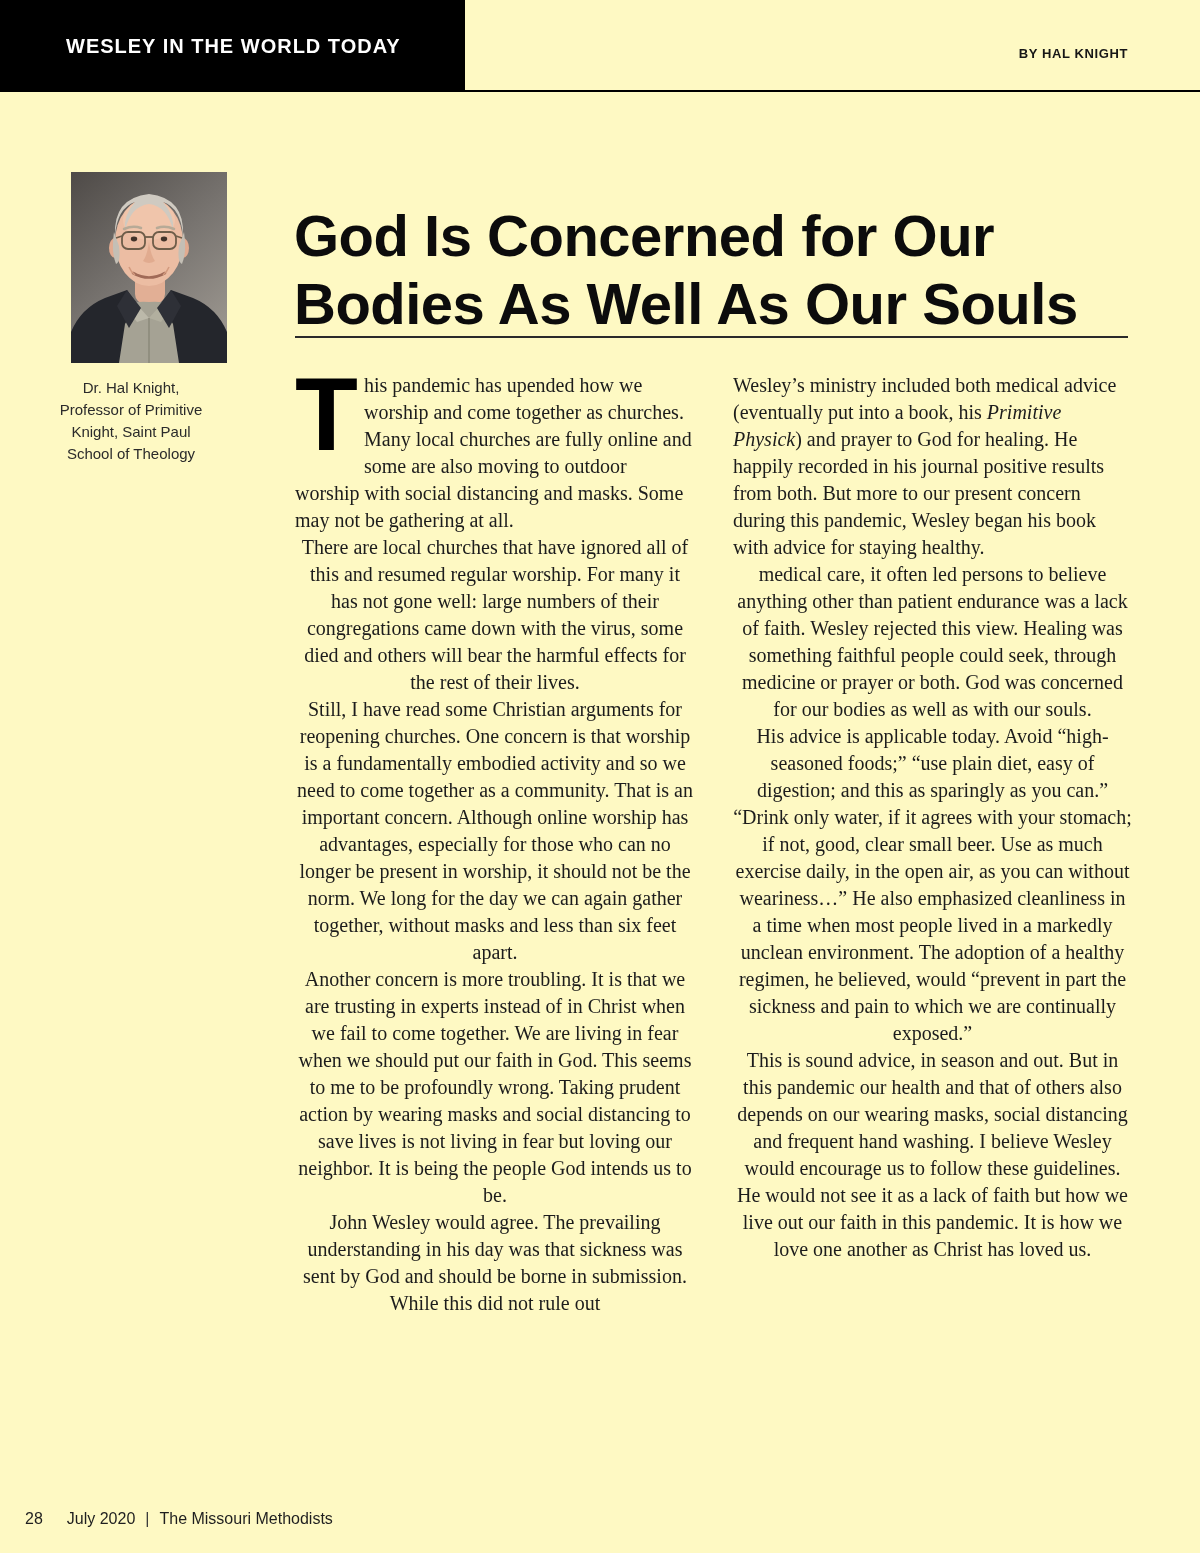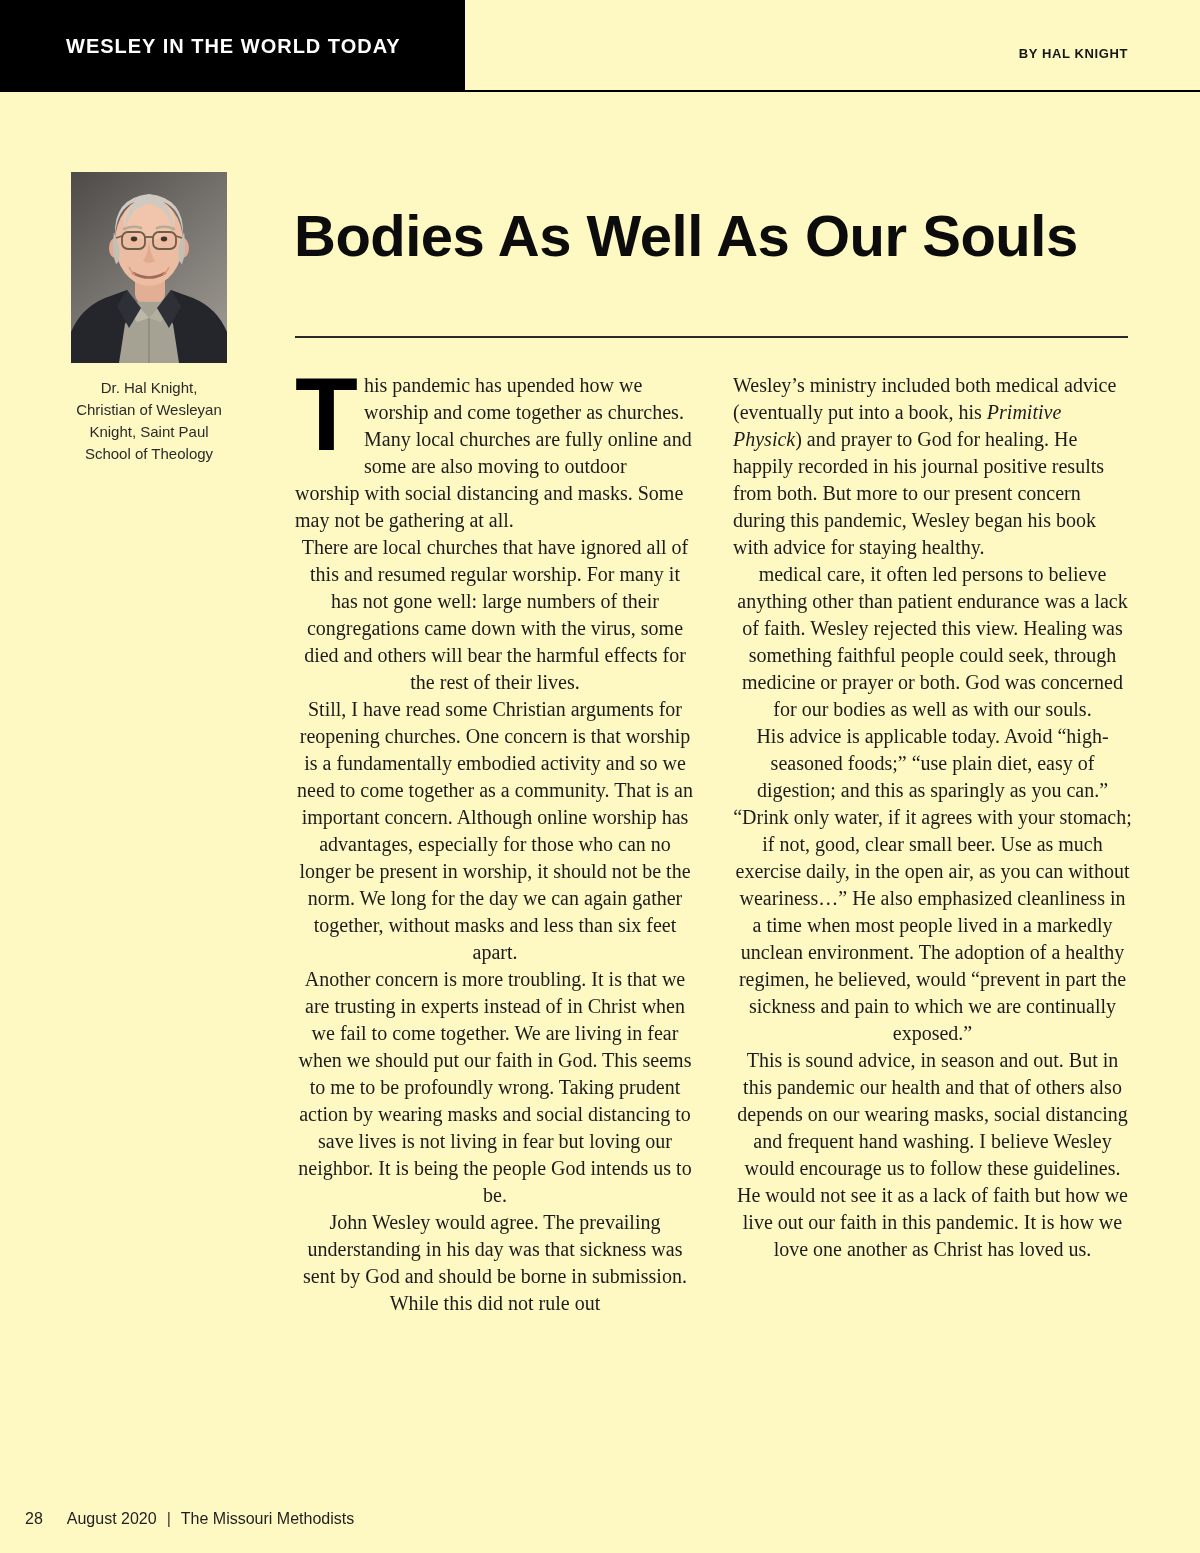"God Is Concerned for Our" span.title-line { html: none -> <span>God Is Concerned for Our</span> }
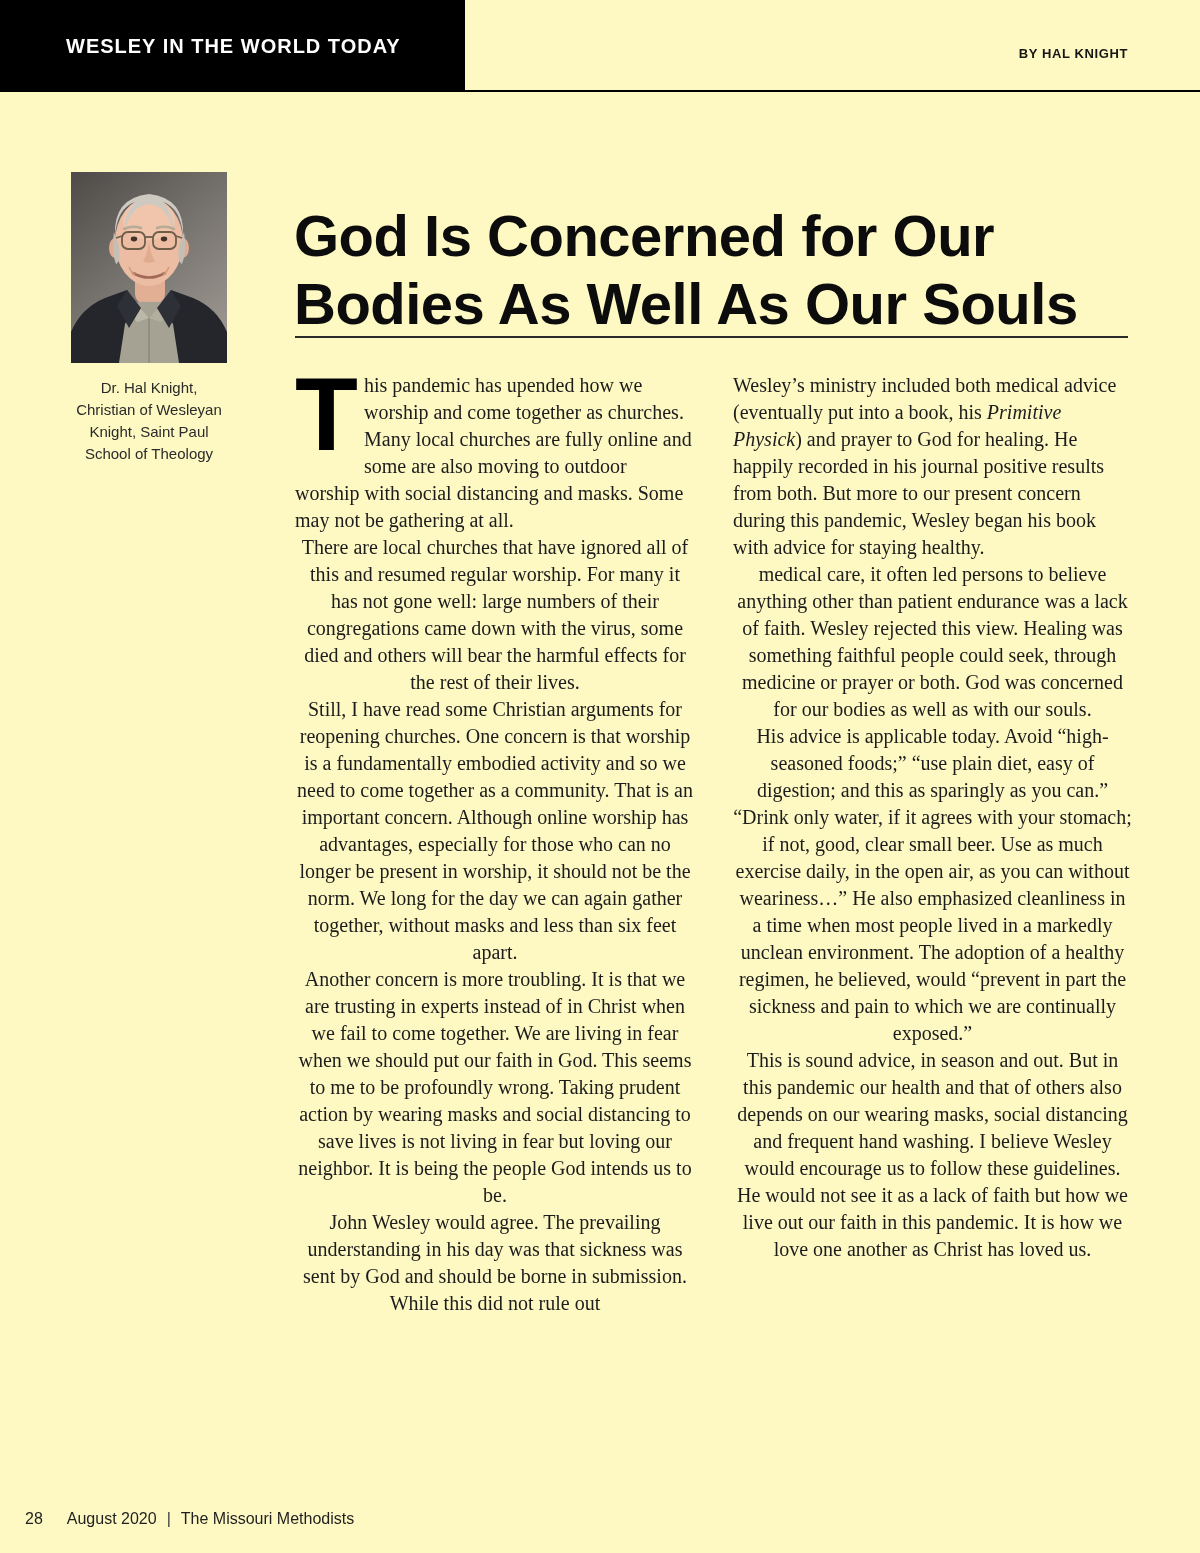"Dr. Hal Knight," #author-caption { left: 29px -> 11px }
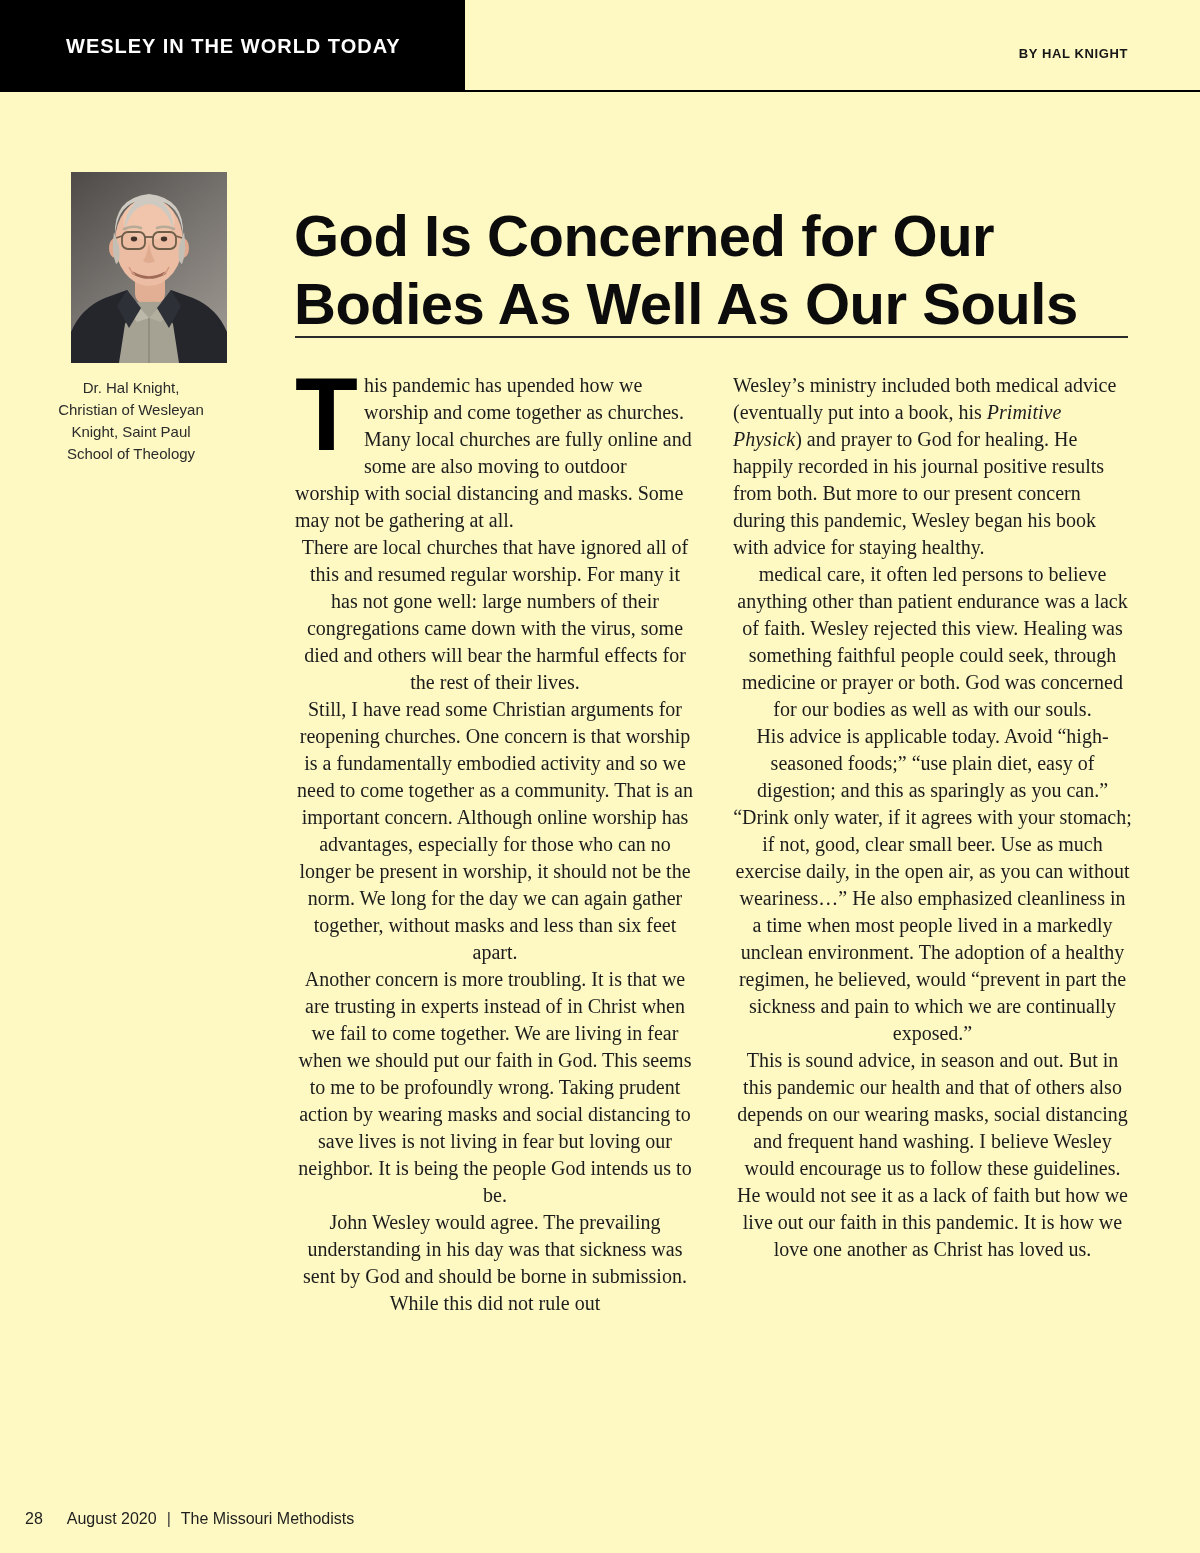"Christian of Wesleyan" div { text: Christian of Wesleyan -> Professor of Primitive }
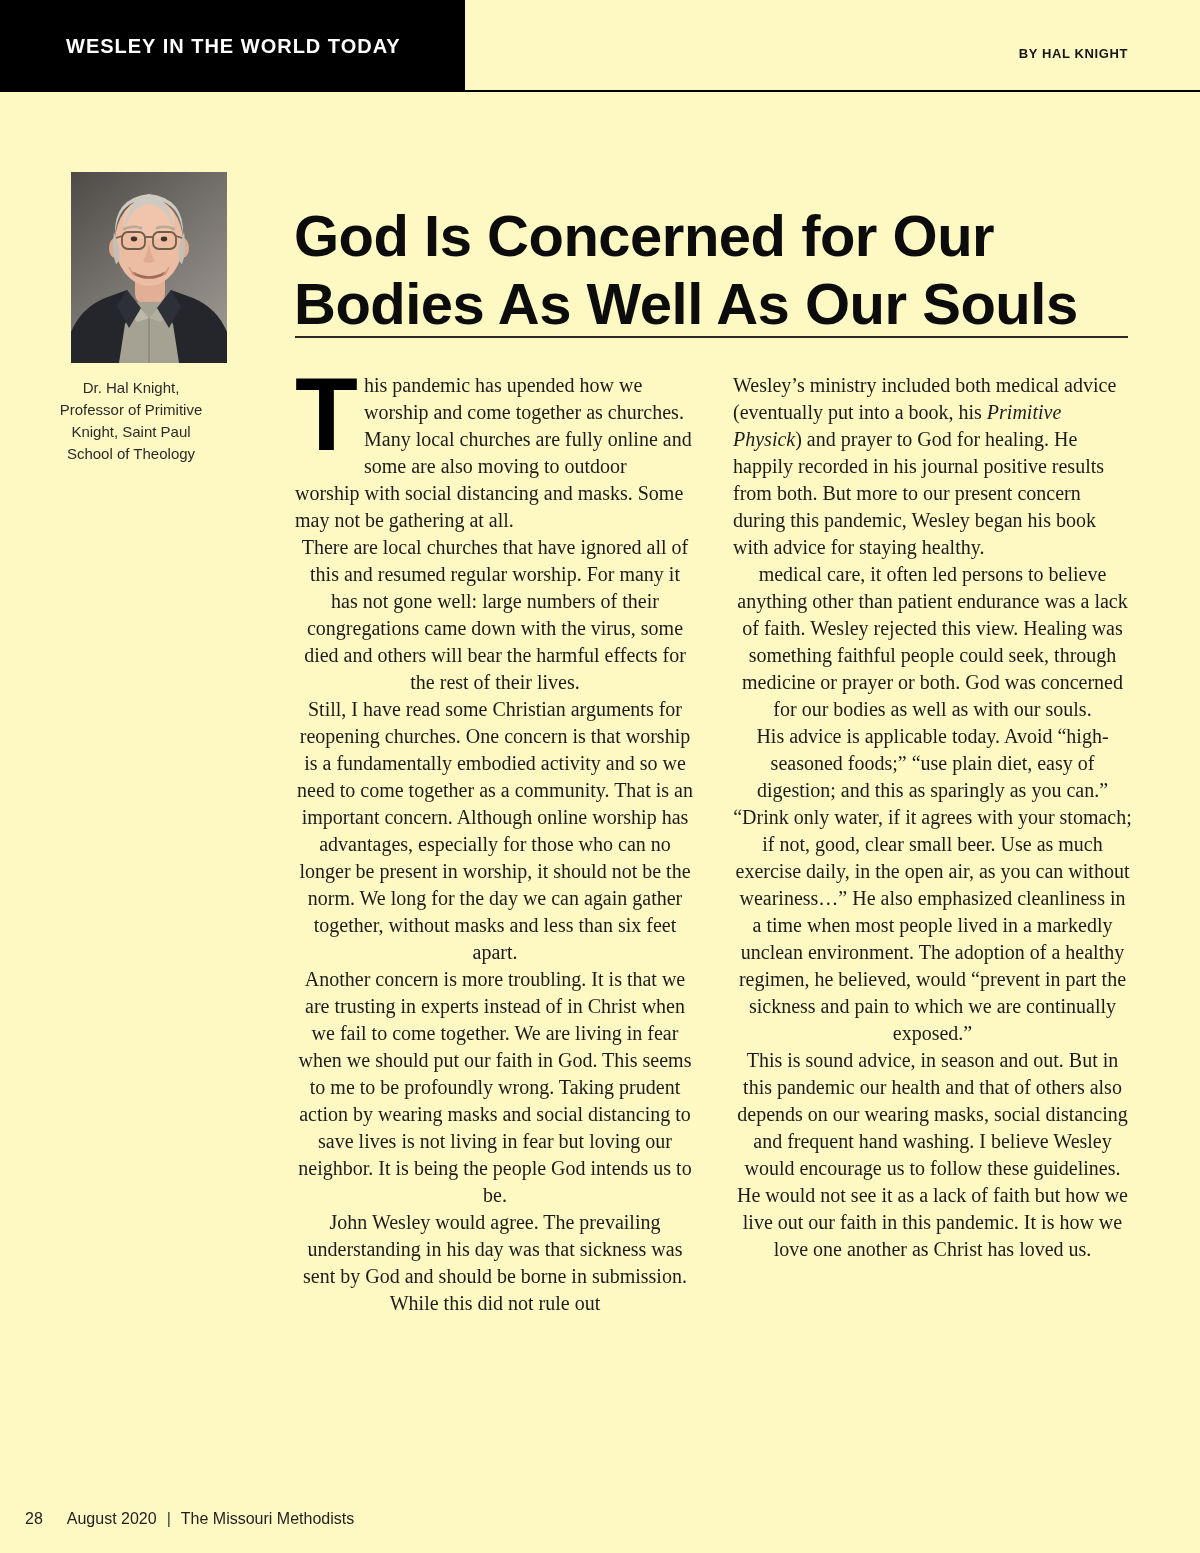"August 2020" span { text: August -> July }
